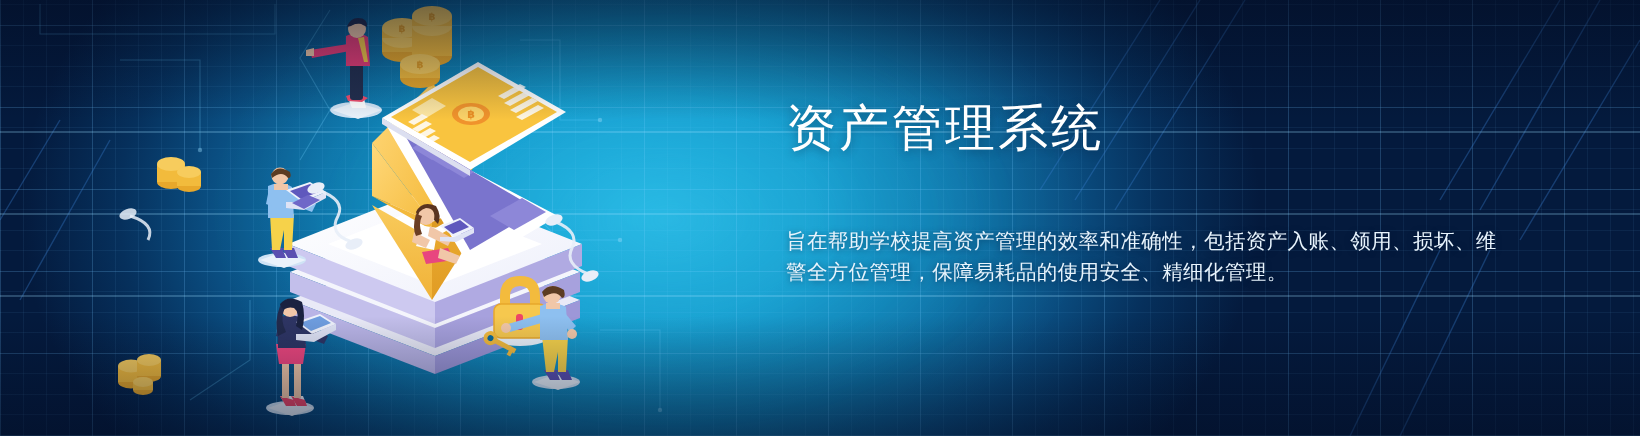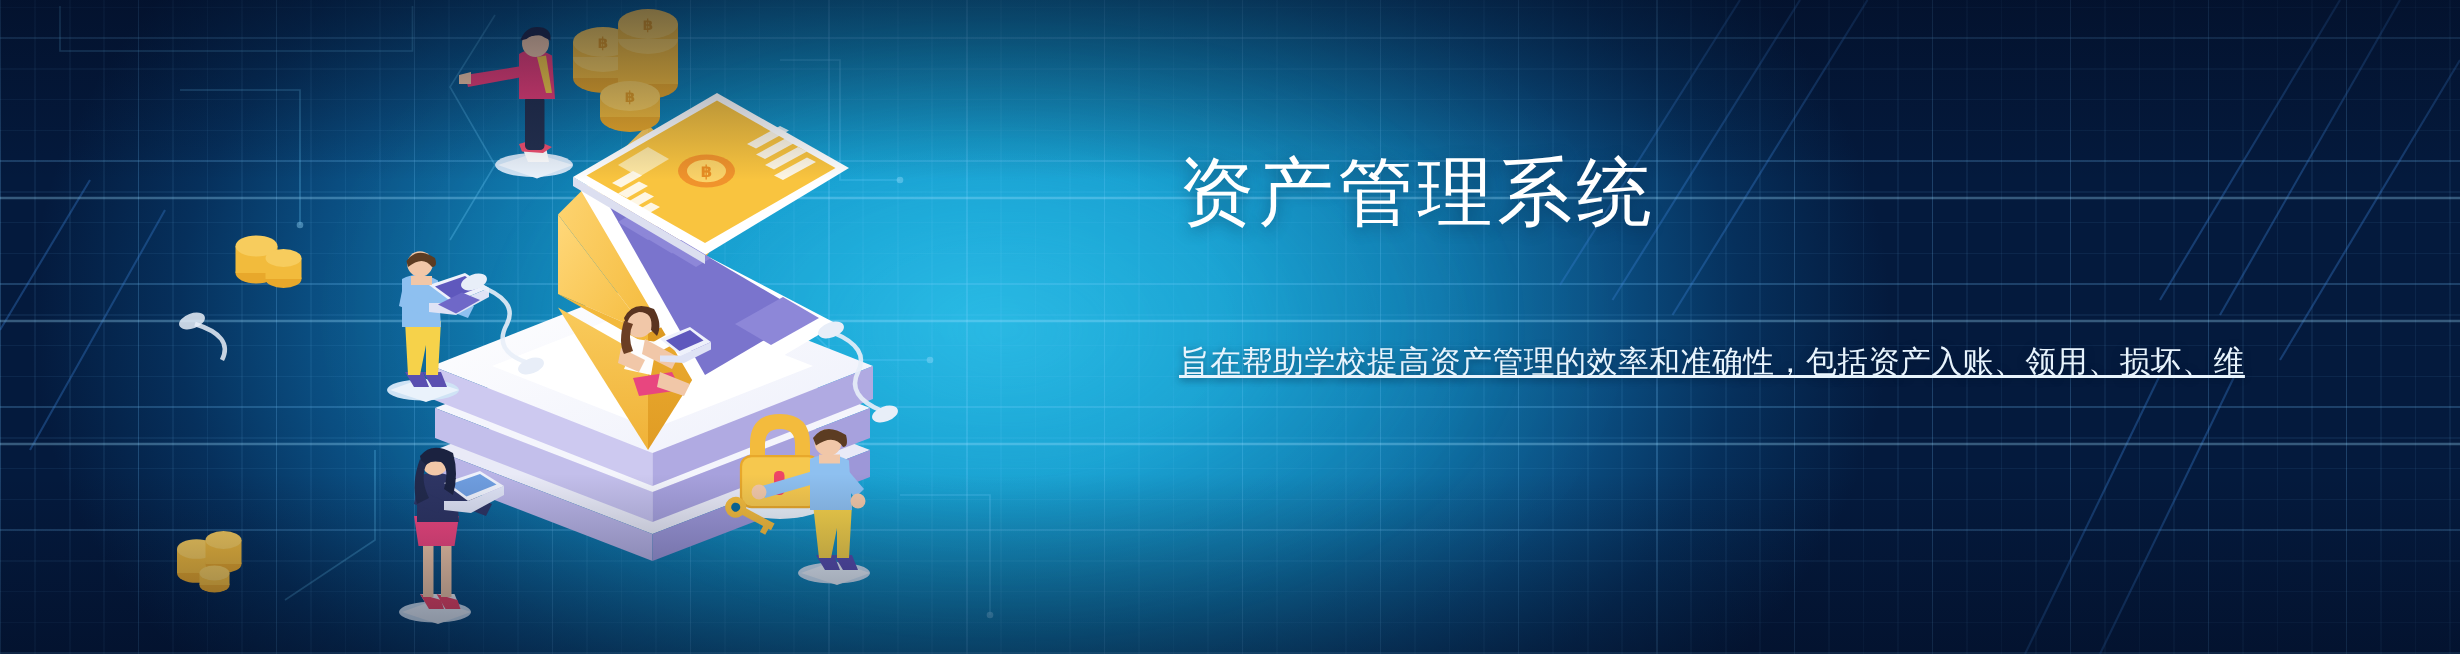"旨在帮助学校提高资产管理的效率和准确性，包括资产入账、领用、损坏、维" .desc { text-decoration: underline -> none }
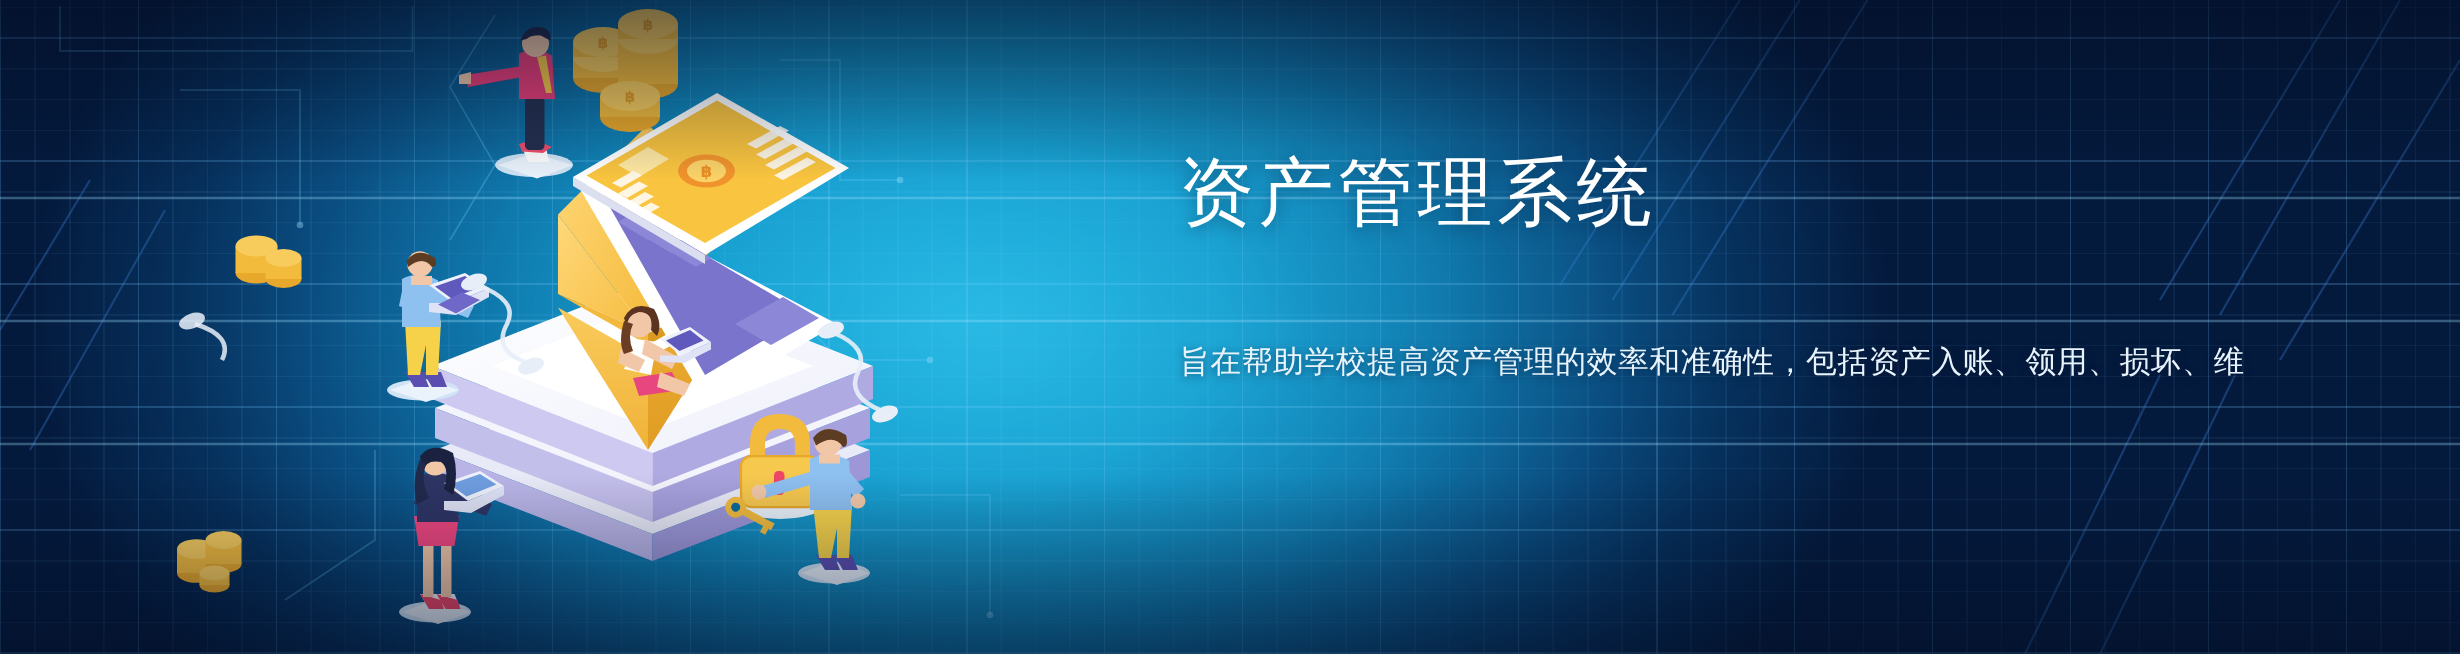"警全方位管理，保障易耗品的使用安全、精细化管理。" p { html: none -> <p>警全方位管理，保障易耗品的使用安全、精细化管理。</p> }
